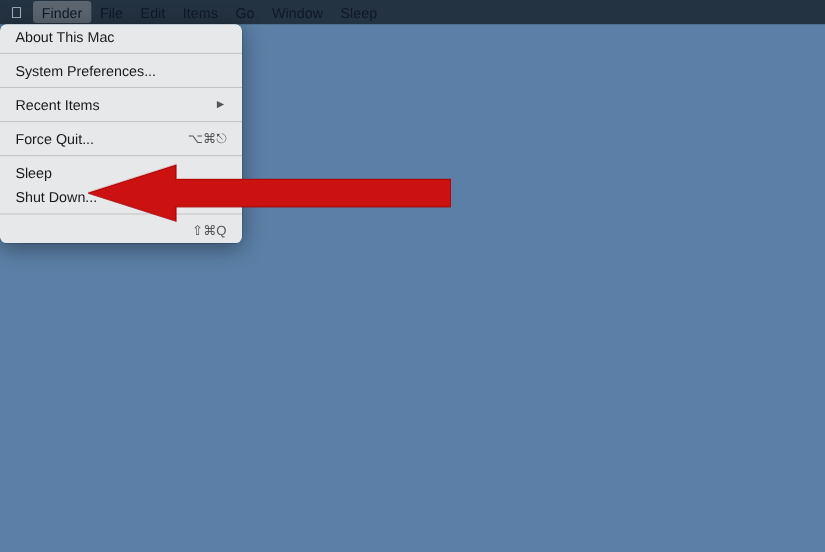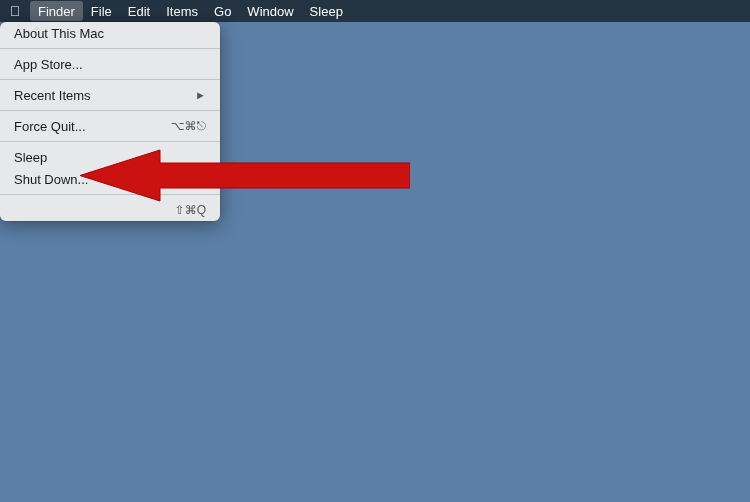"Finder" .menubar-item { color: #ffffff -> #0f172a }
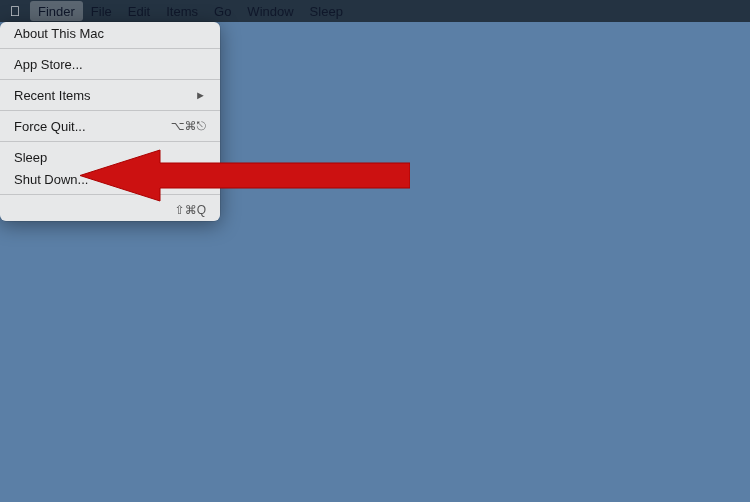"System Preferences..." div.menu-item { html: none -> <div> <span>System Preferences...</span> </div> }
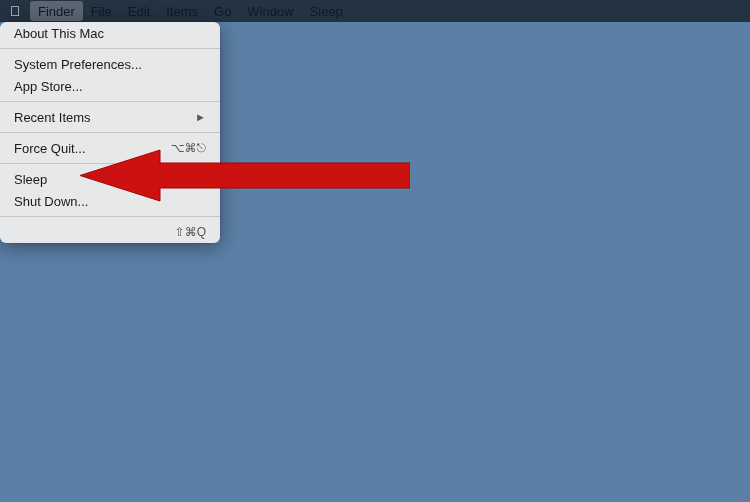"App Store..." div.menu-item { html: <div> <span>App Store...</span> </div> -> none }
